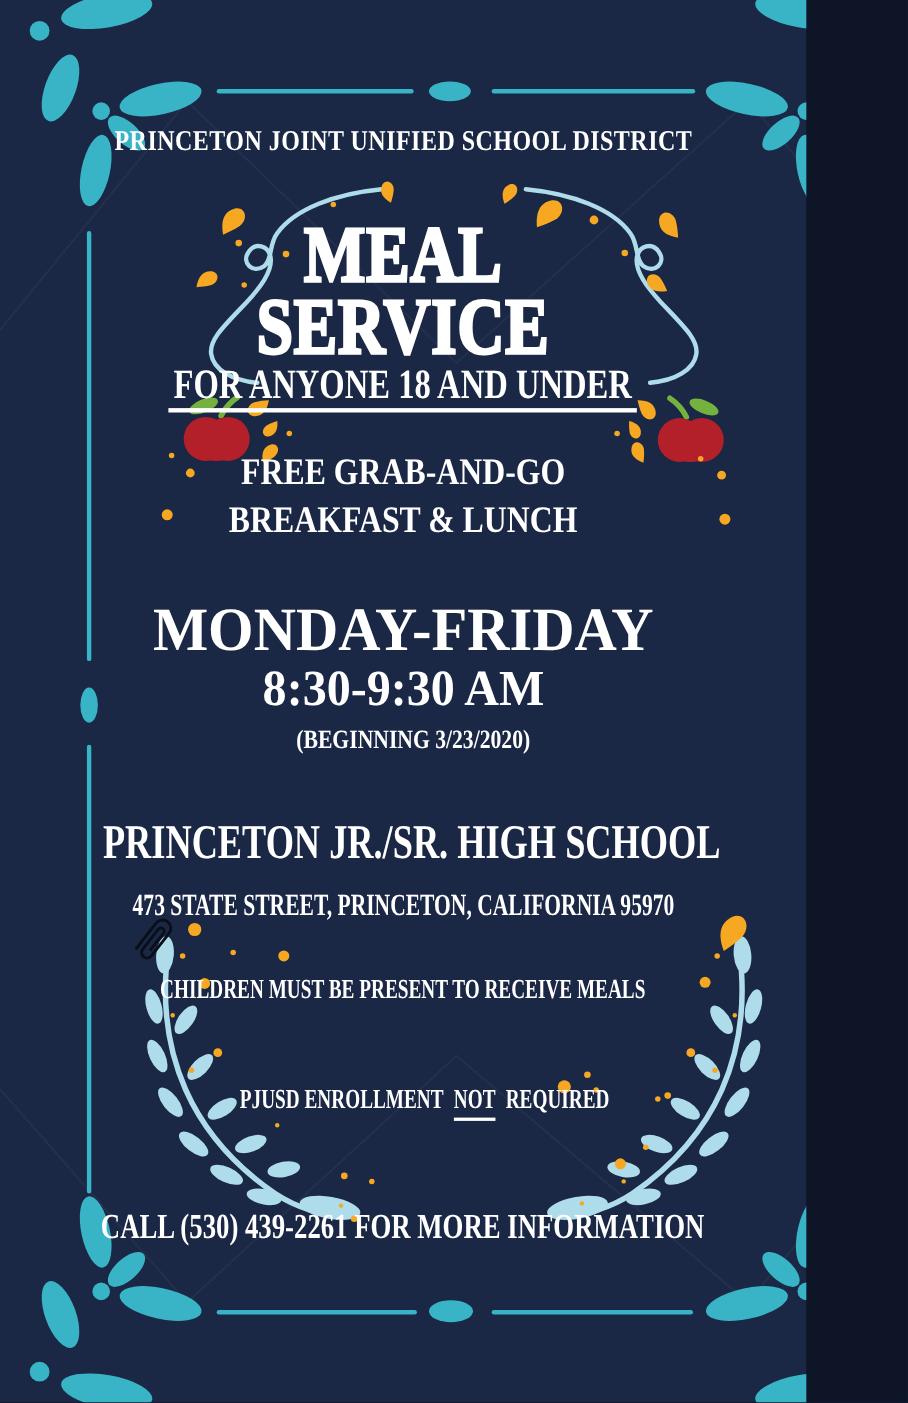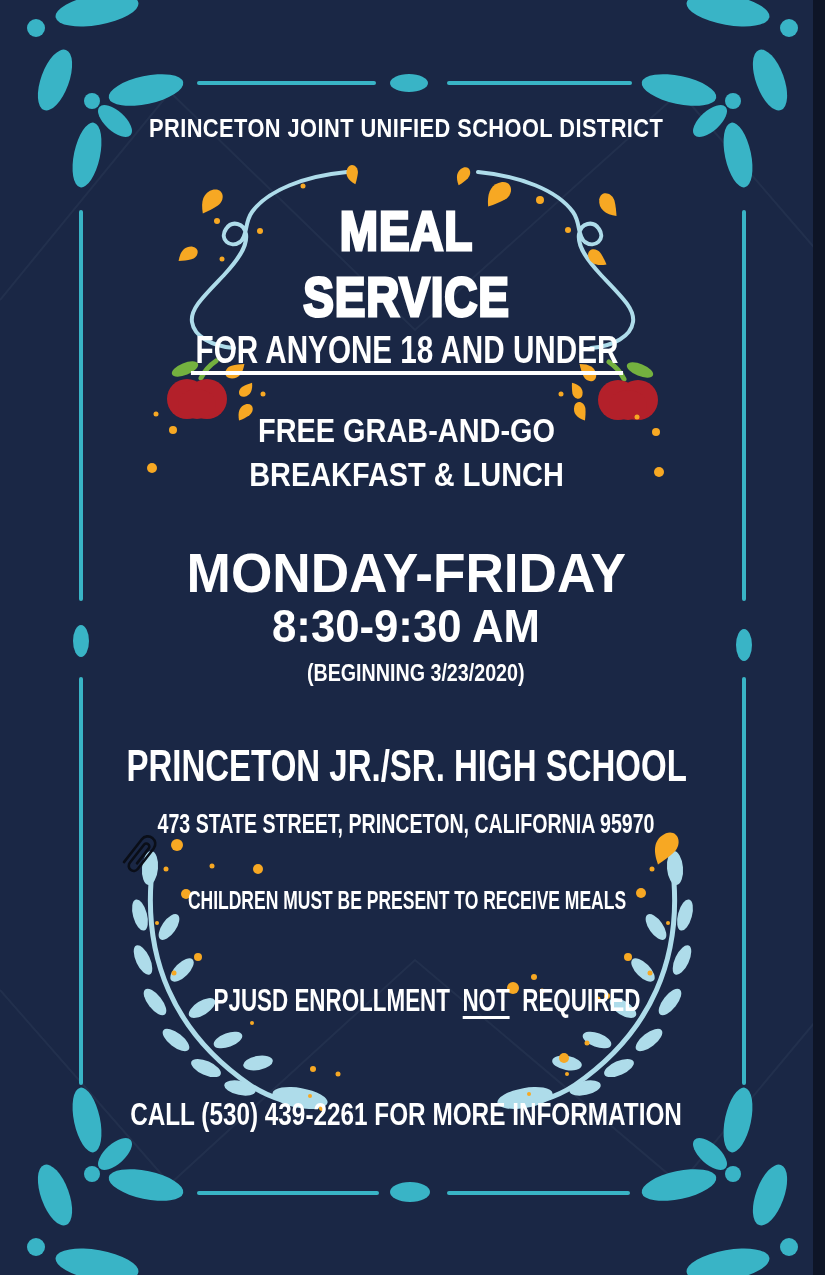"PRINCETON JOINT UNIFIED SCHOOL DISTRICT" .poster { font-family: Liberation Sans, sans-serif -> Liberation Serif, serif; width: 813px -> 733px }
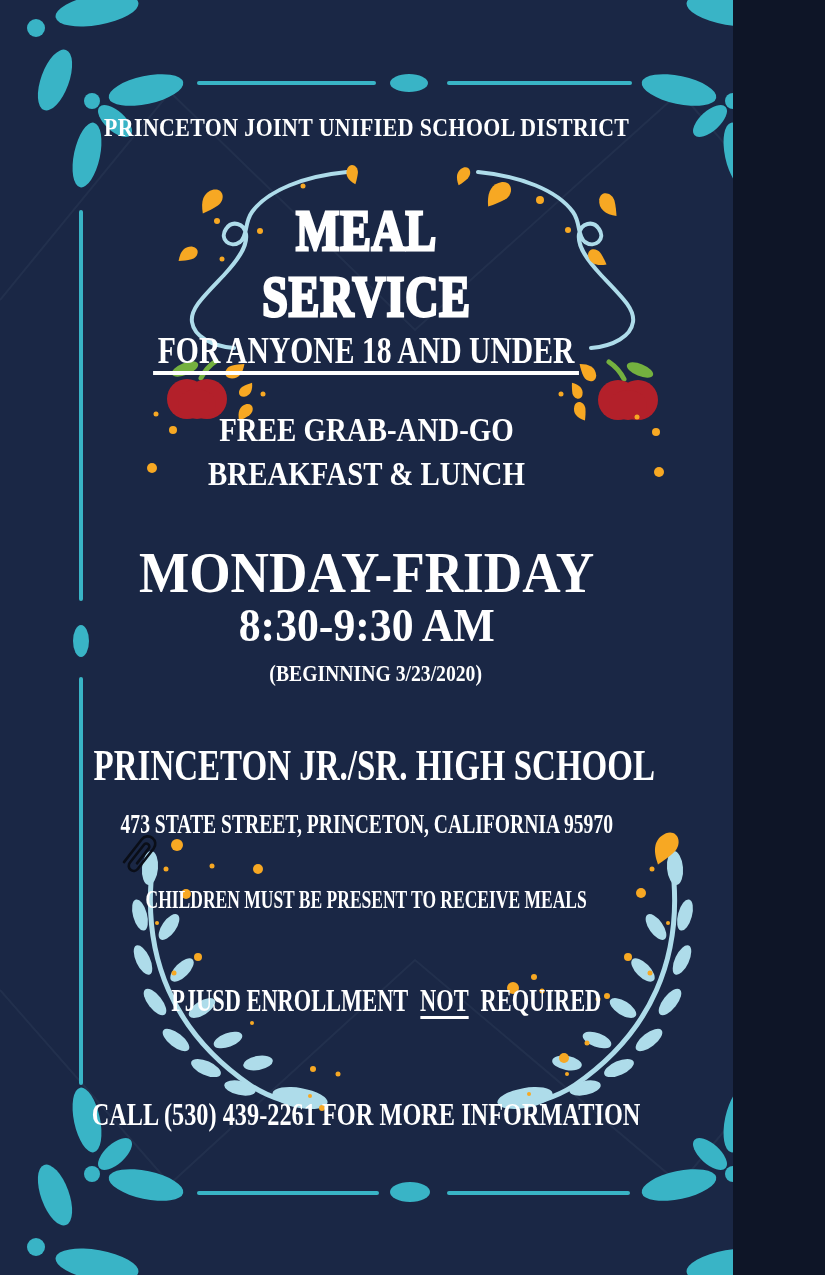"MEAL" .title { font-size: 56px -> 72px }
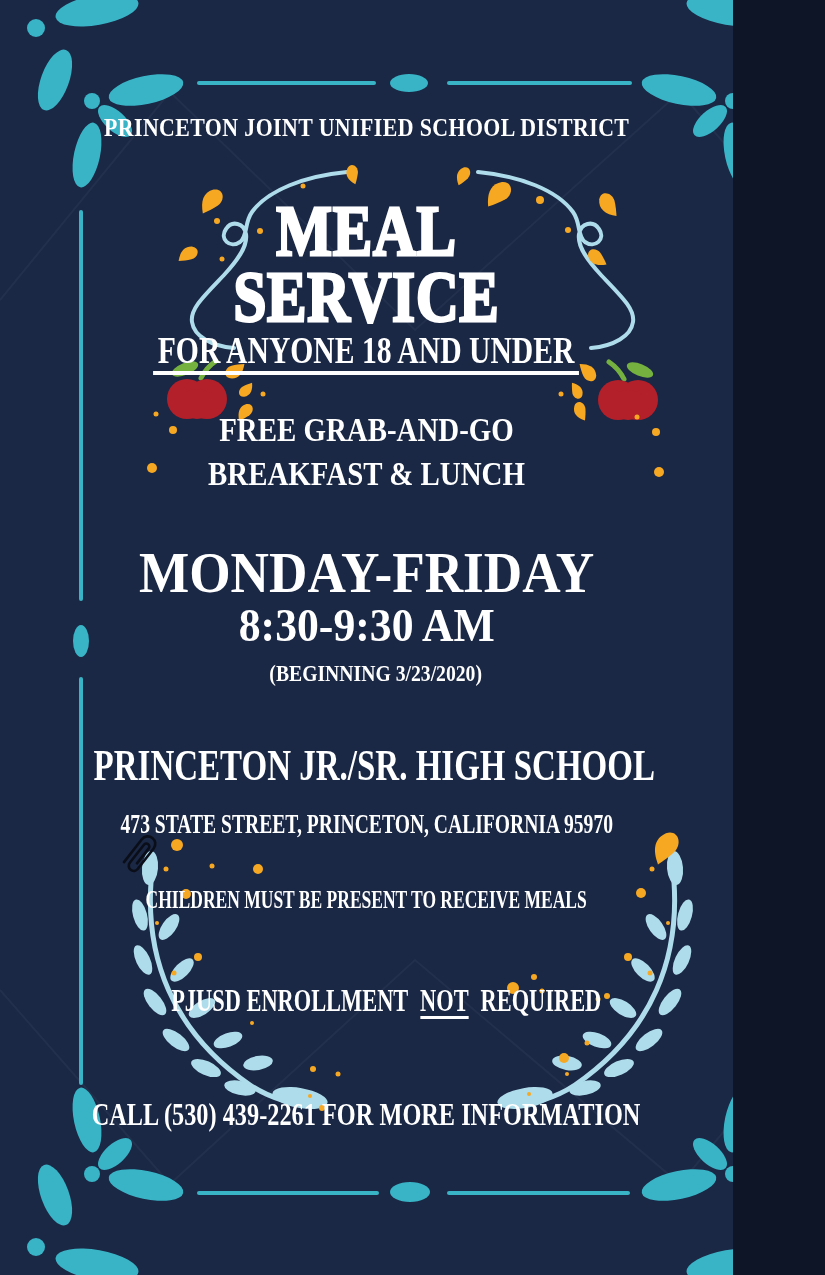"PJUSD ENROLLMENT NOT REQUIRED" .rule3 { font-size: 32px -> 25px }
